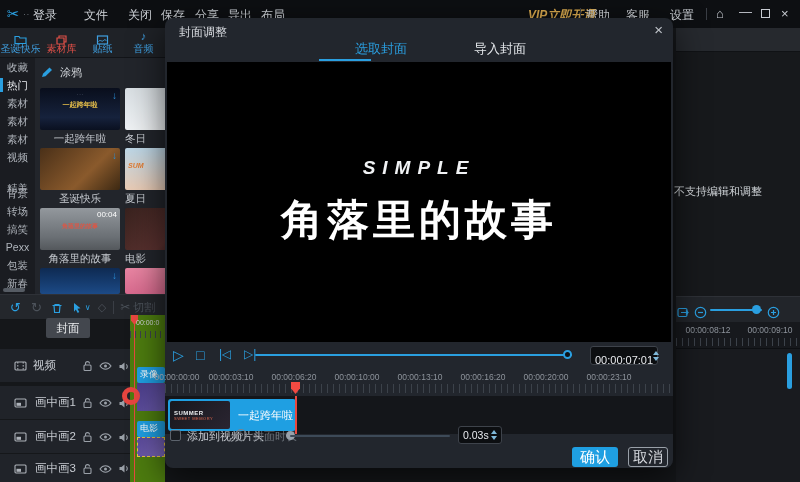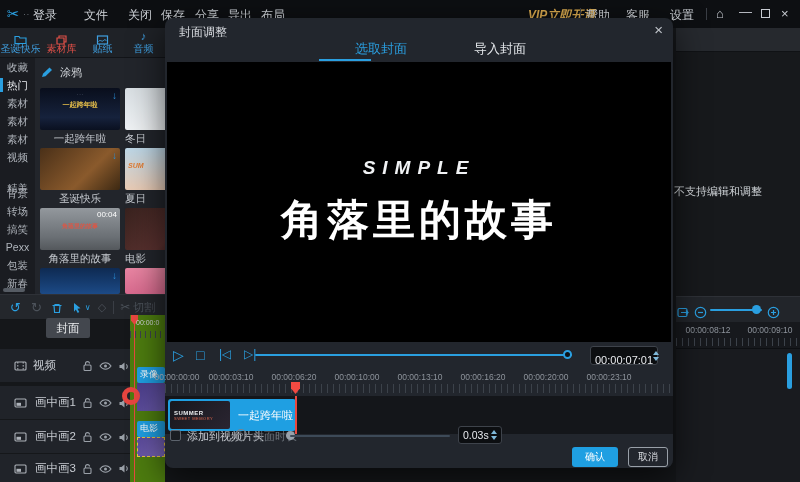"确认" .btn { font-size: 10px -> 15px }
